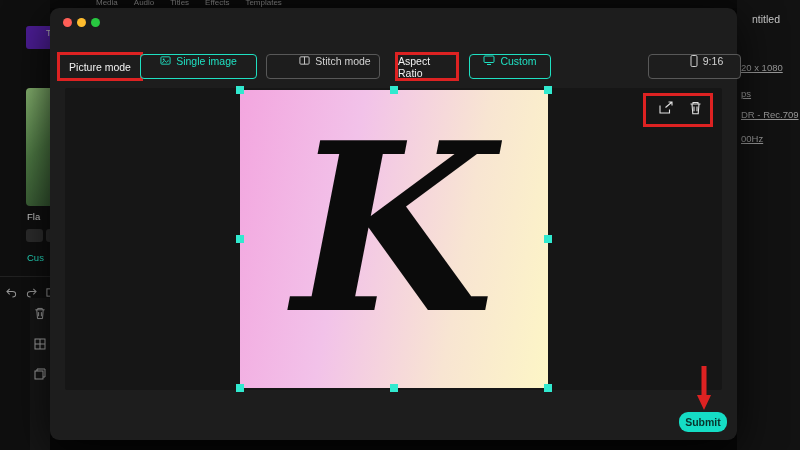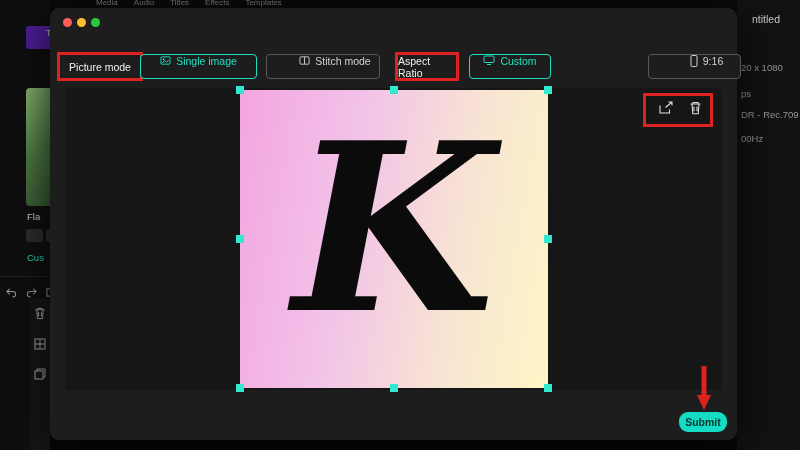"20 x 1080" .prop { text-decoration: none -> underline }
